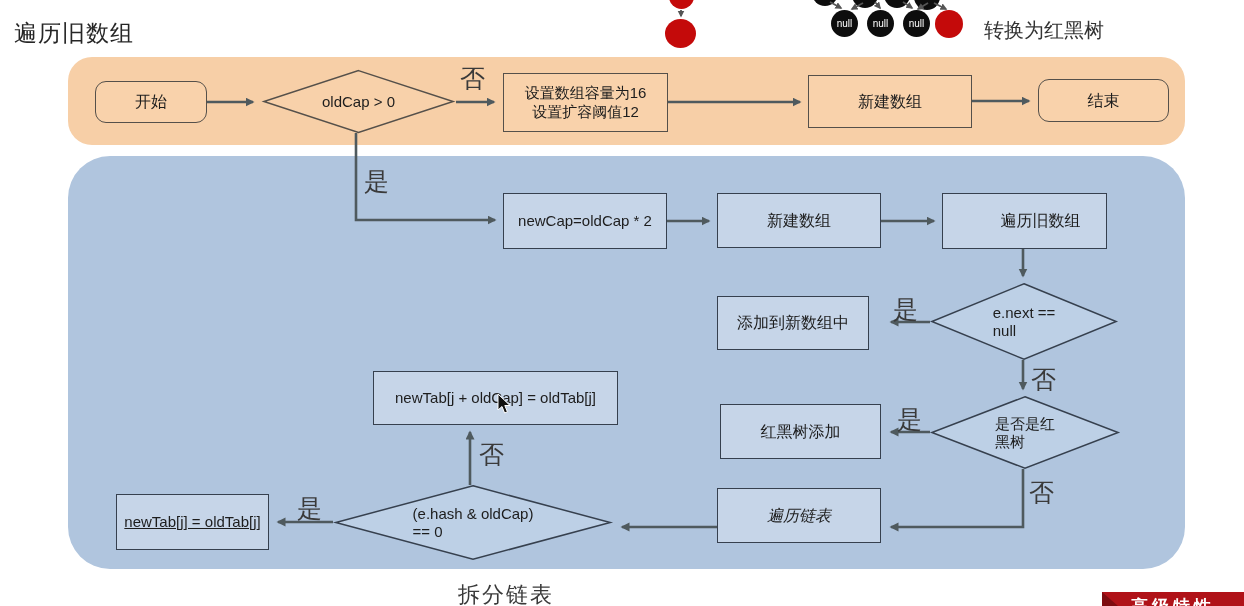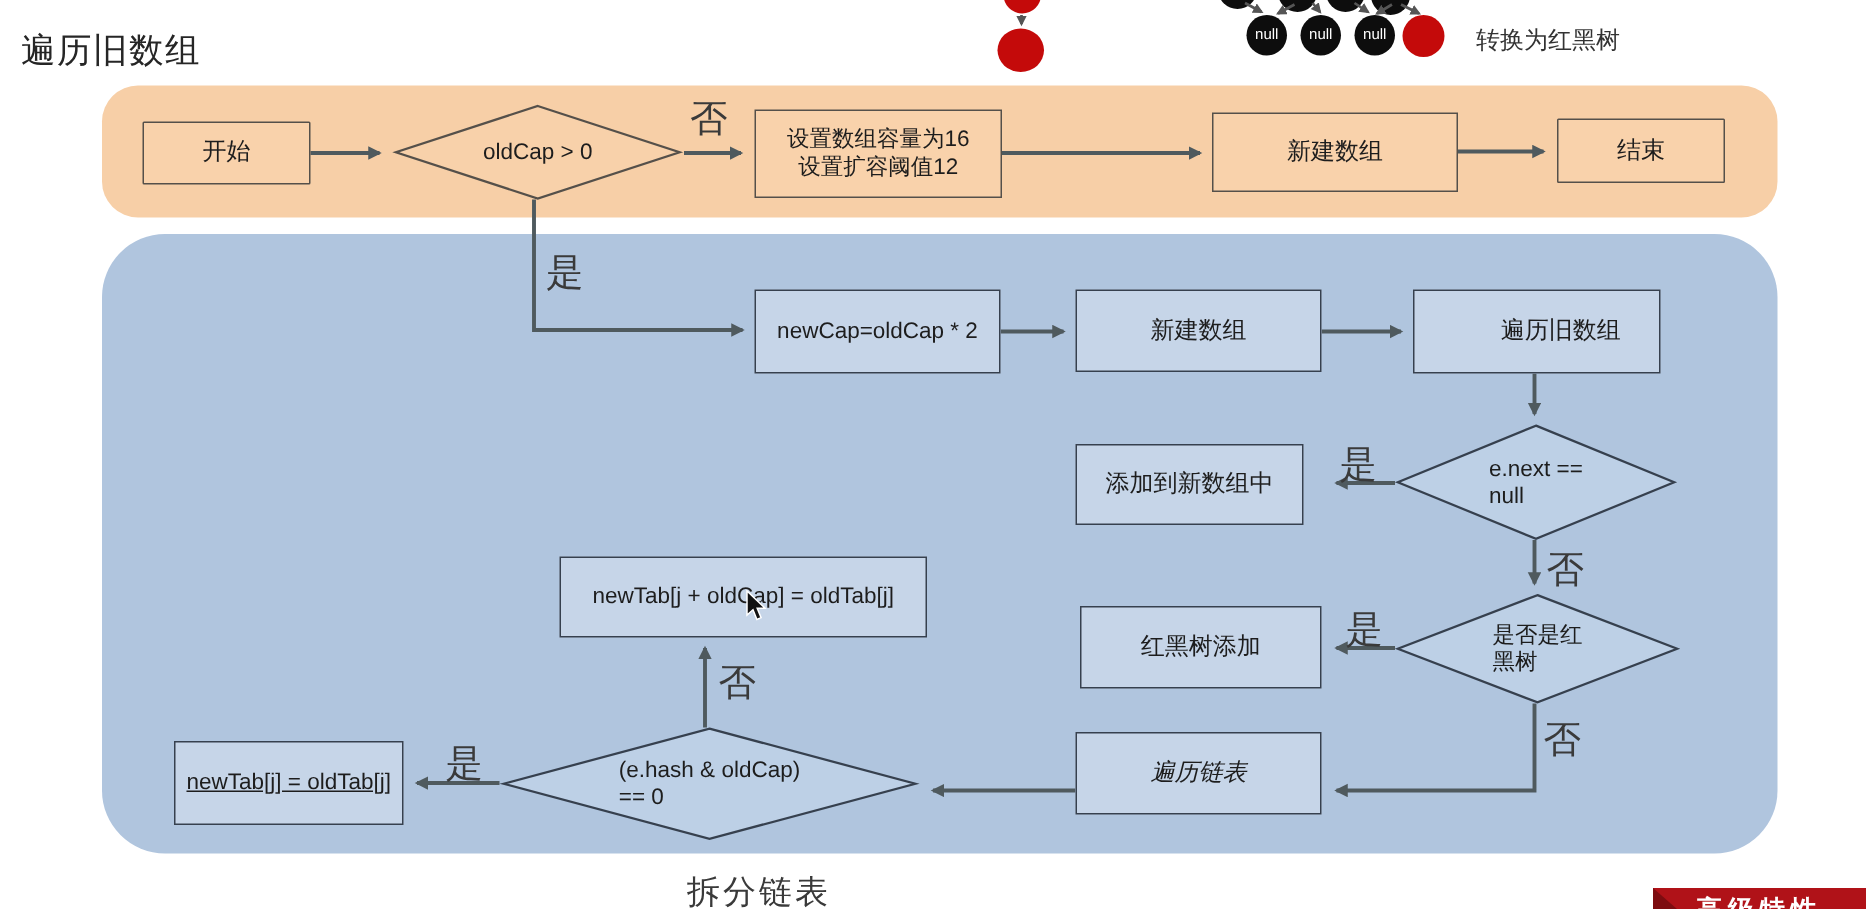"转换为红黑树" .legend-caption { font-size: 16px -> 20px }
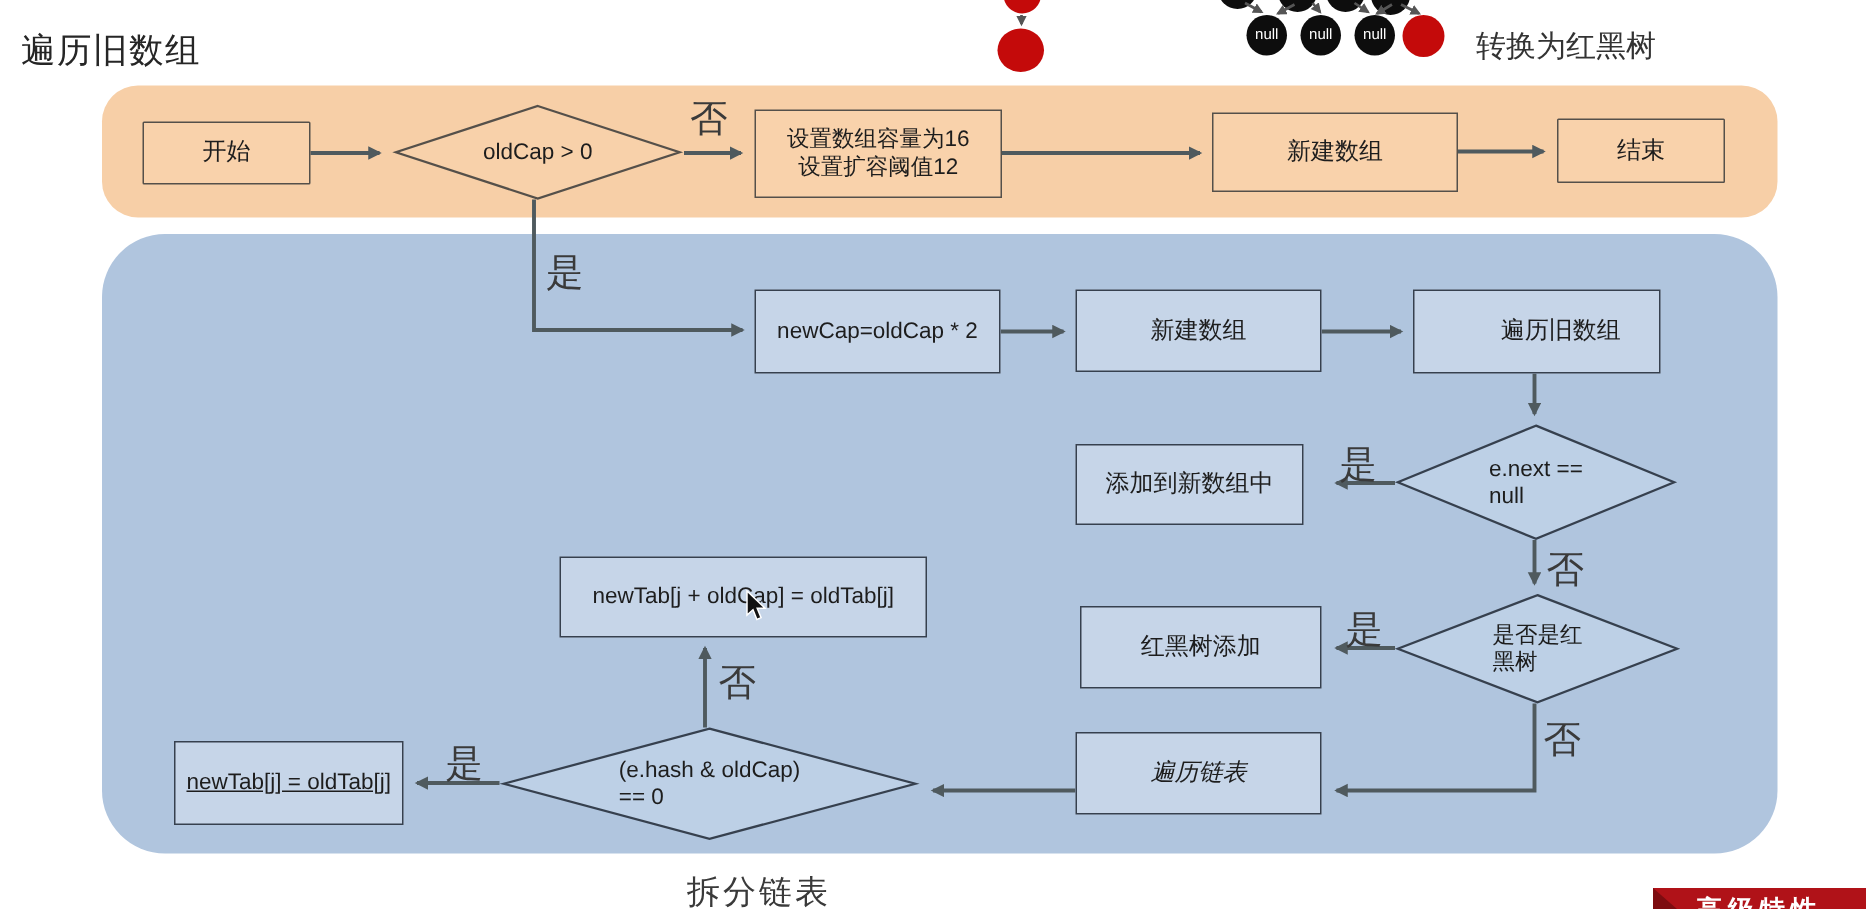"开始" .round-orange { border-radius: 1px -> 11px }
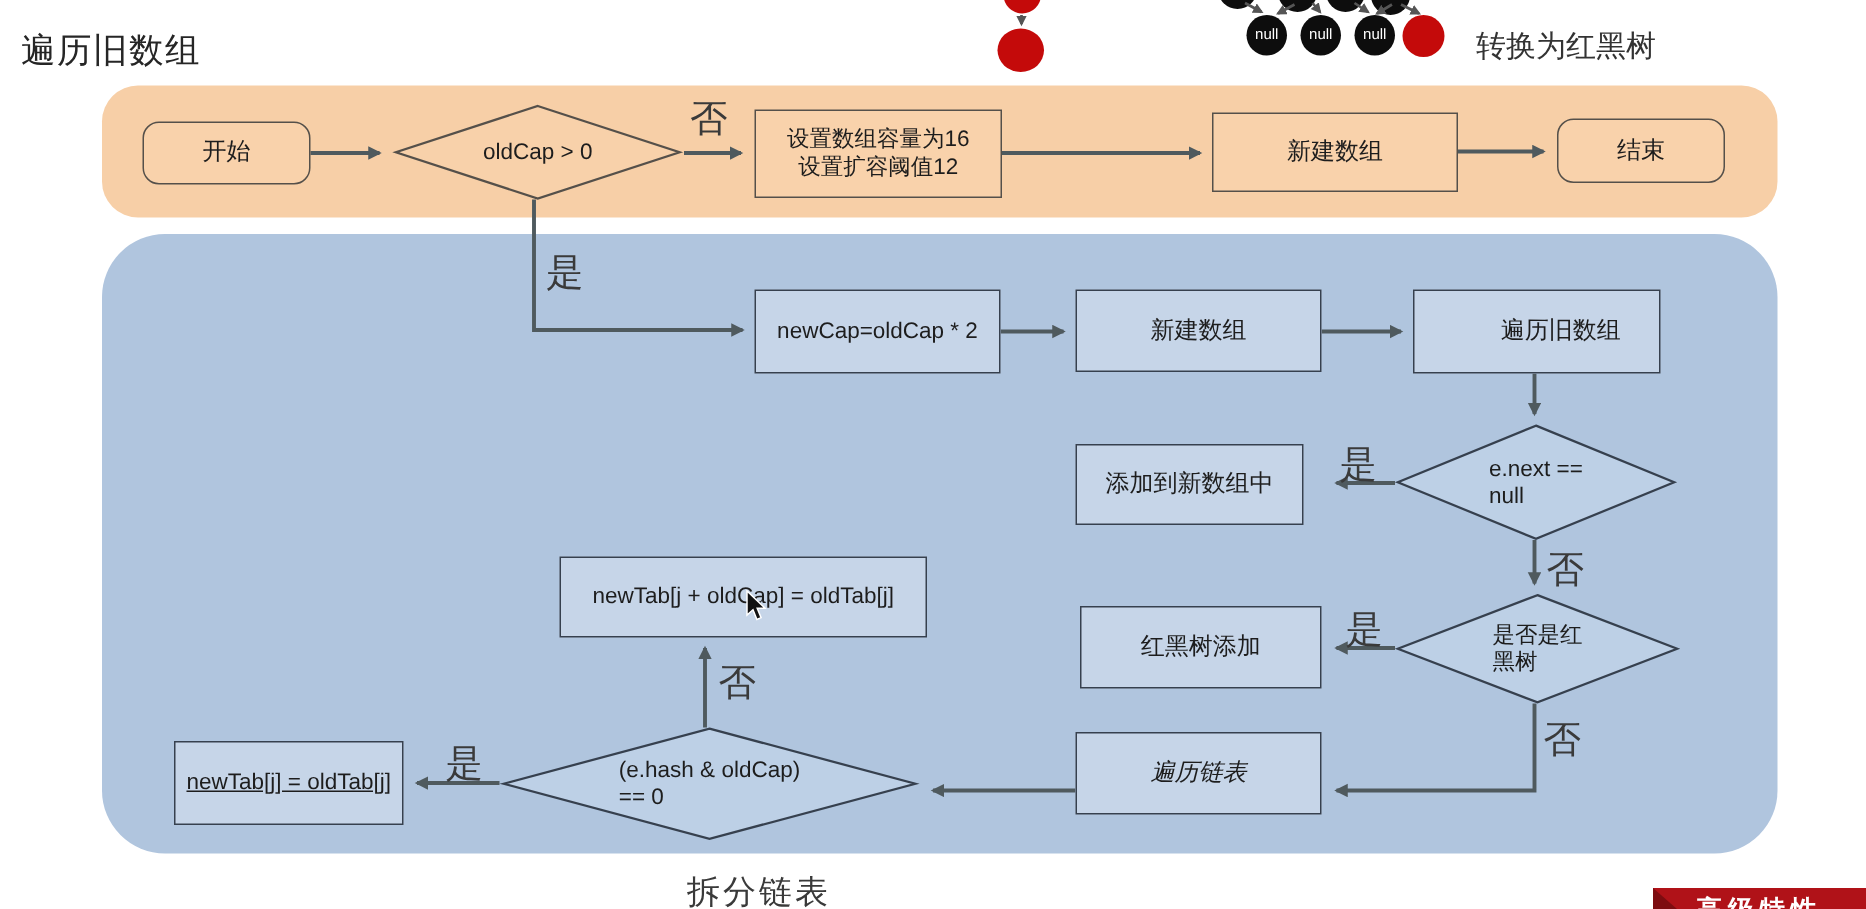"结束" div.node { width: 112px -> 131px }
